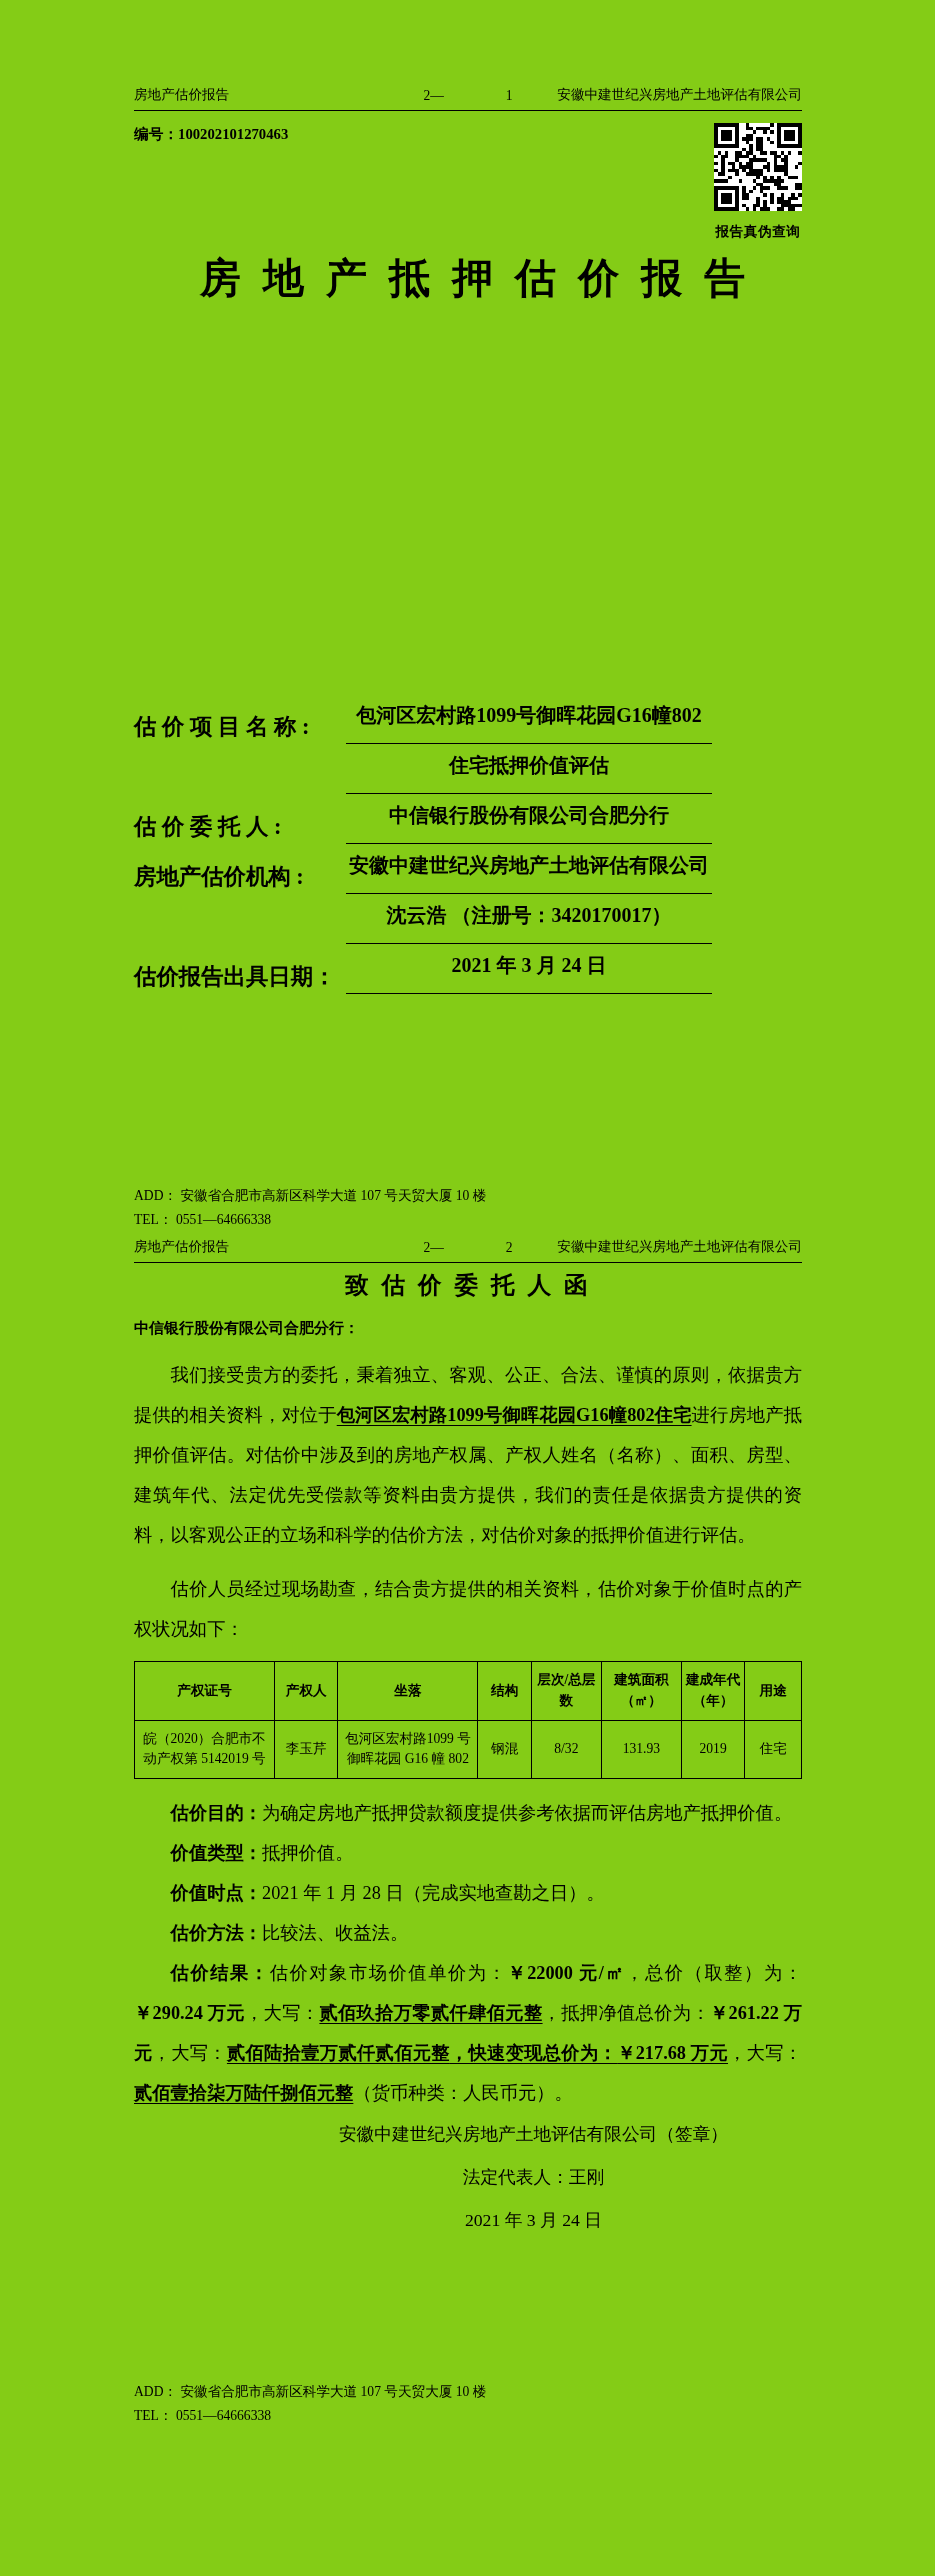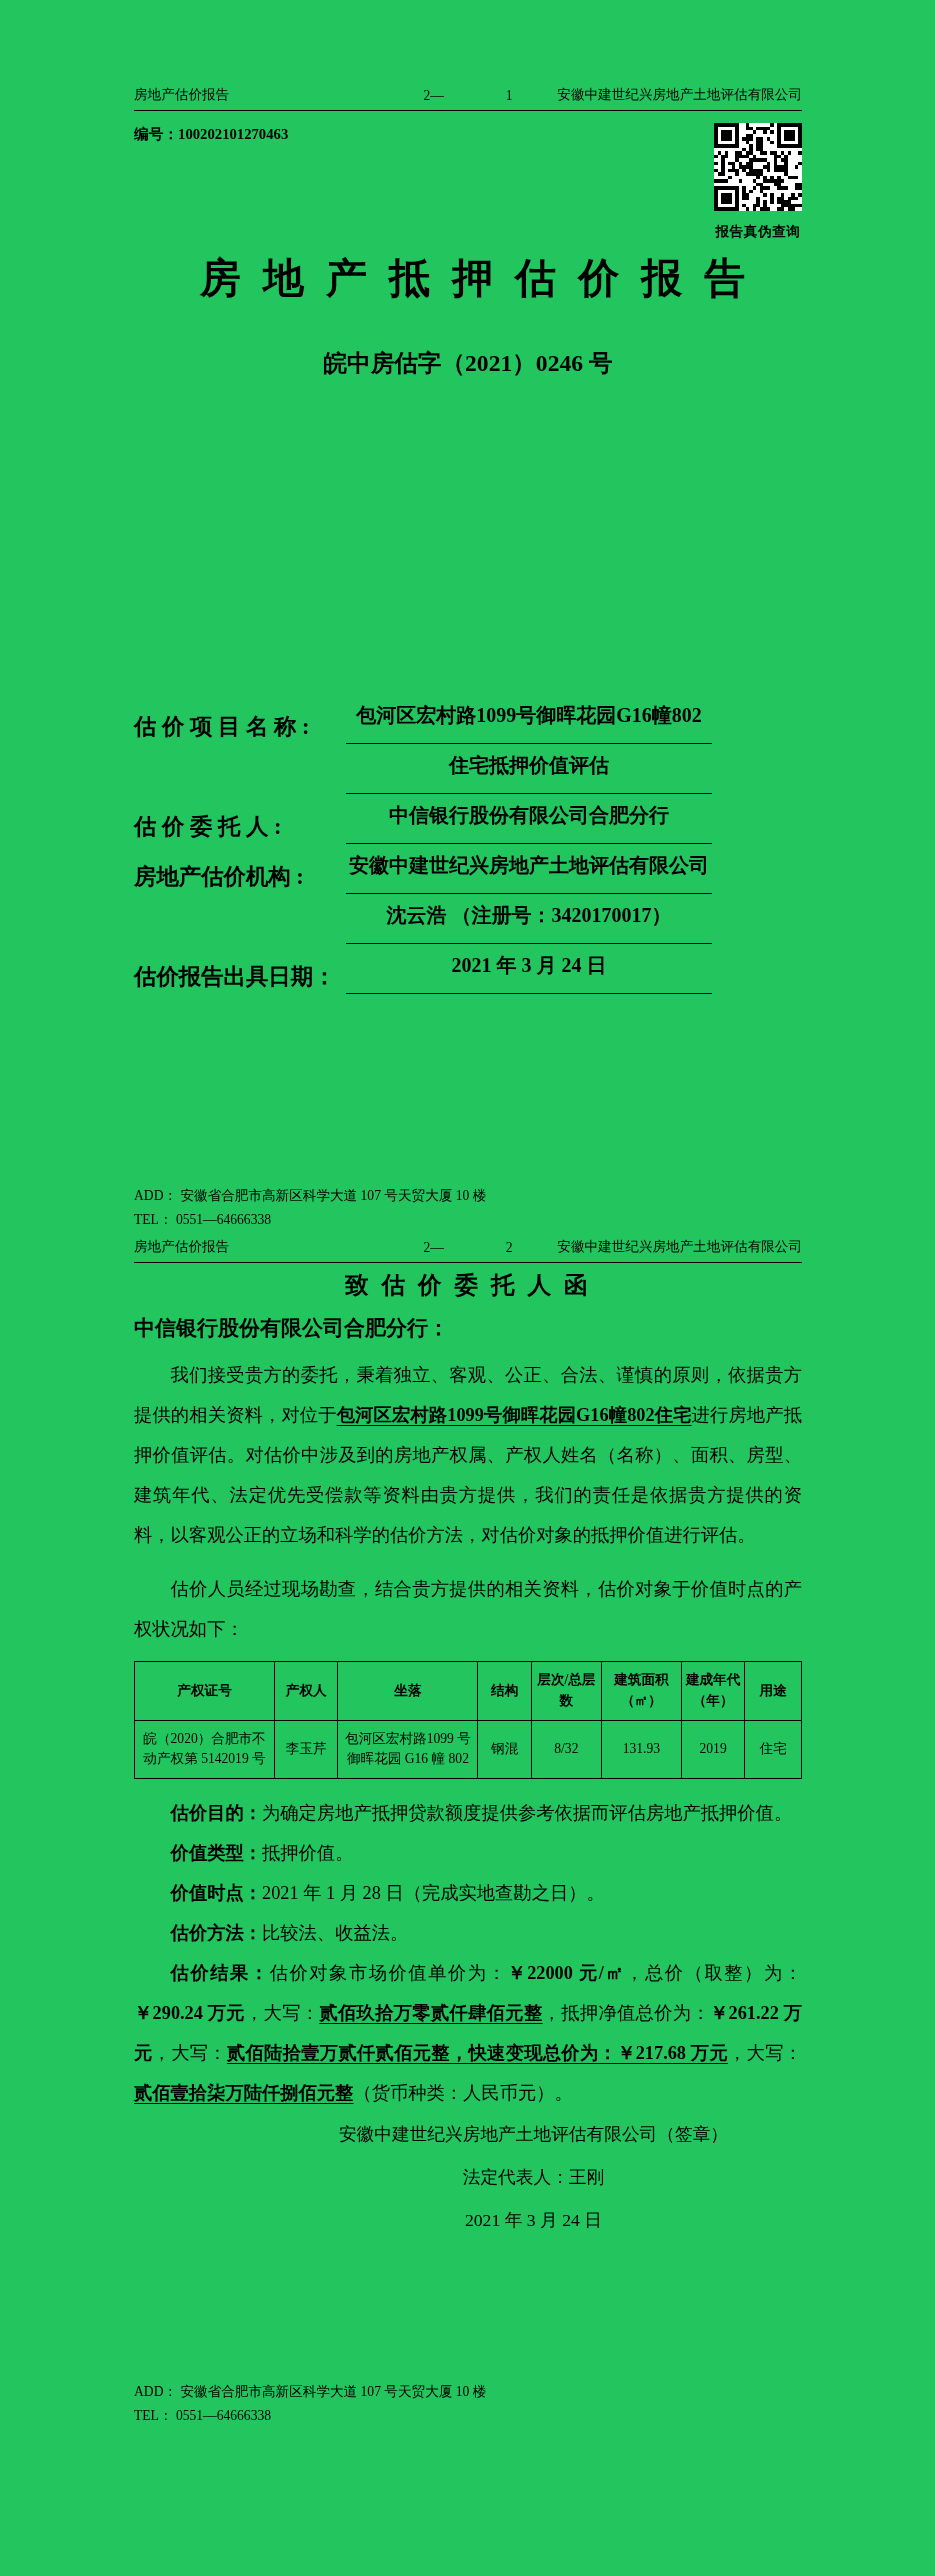"房地产估价报告" .canvas { background: #22c55e -> #84cc16 }
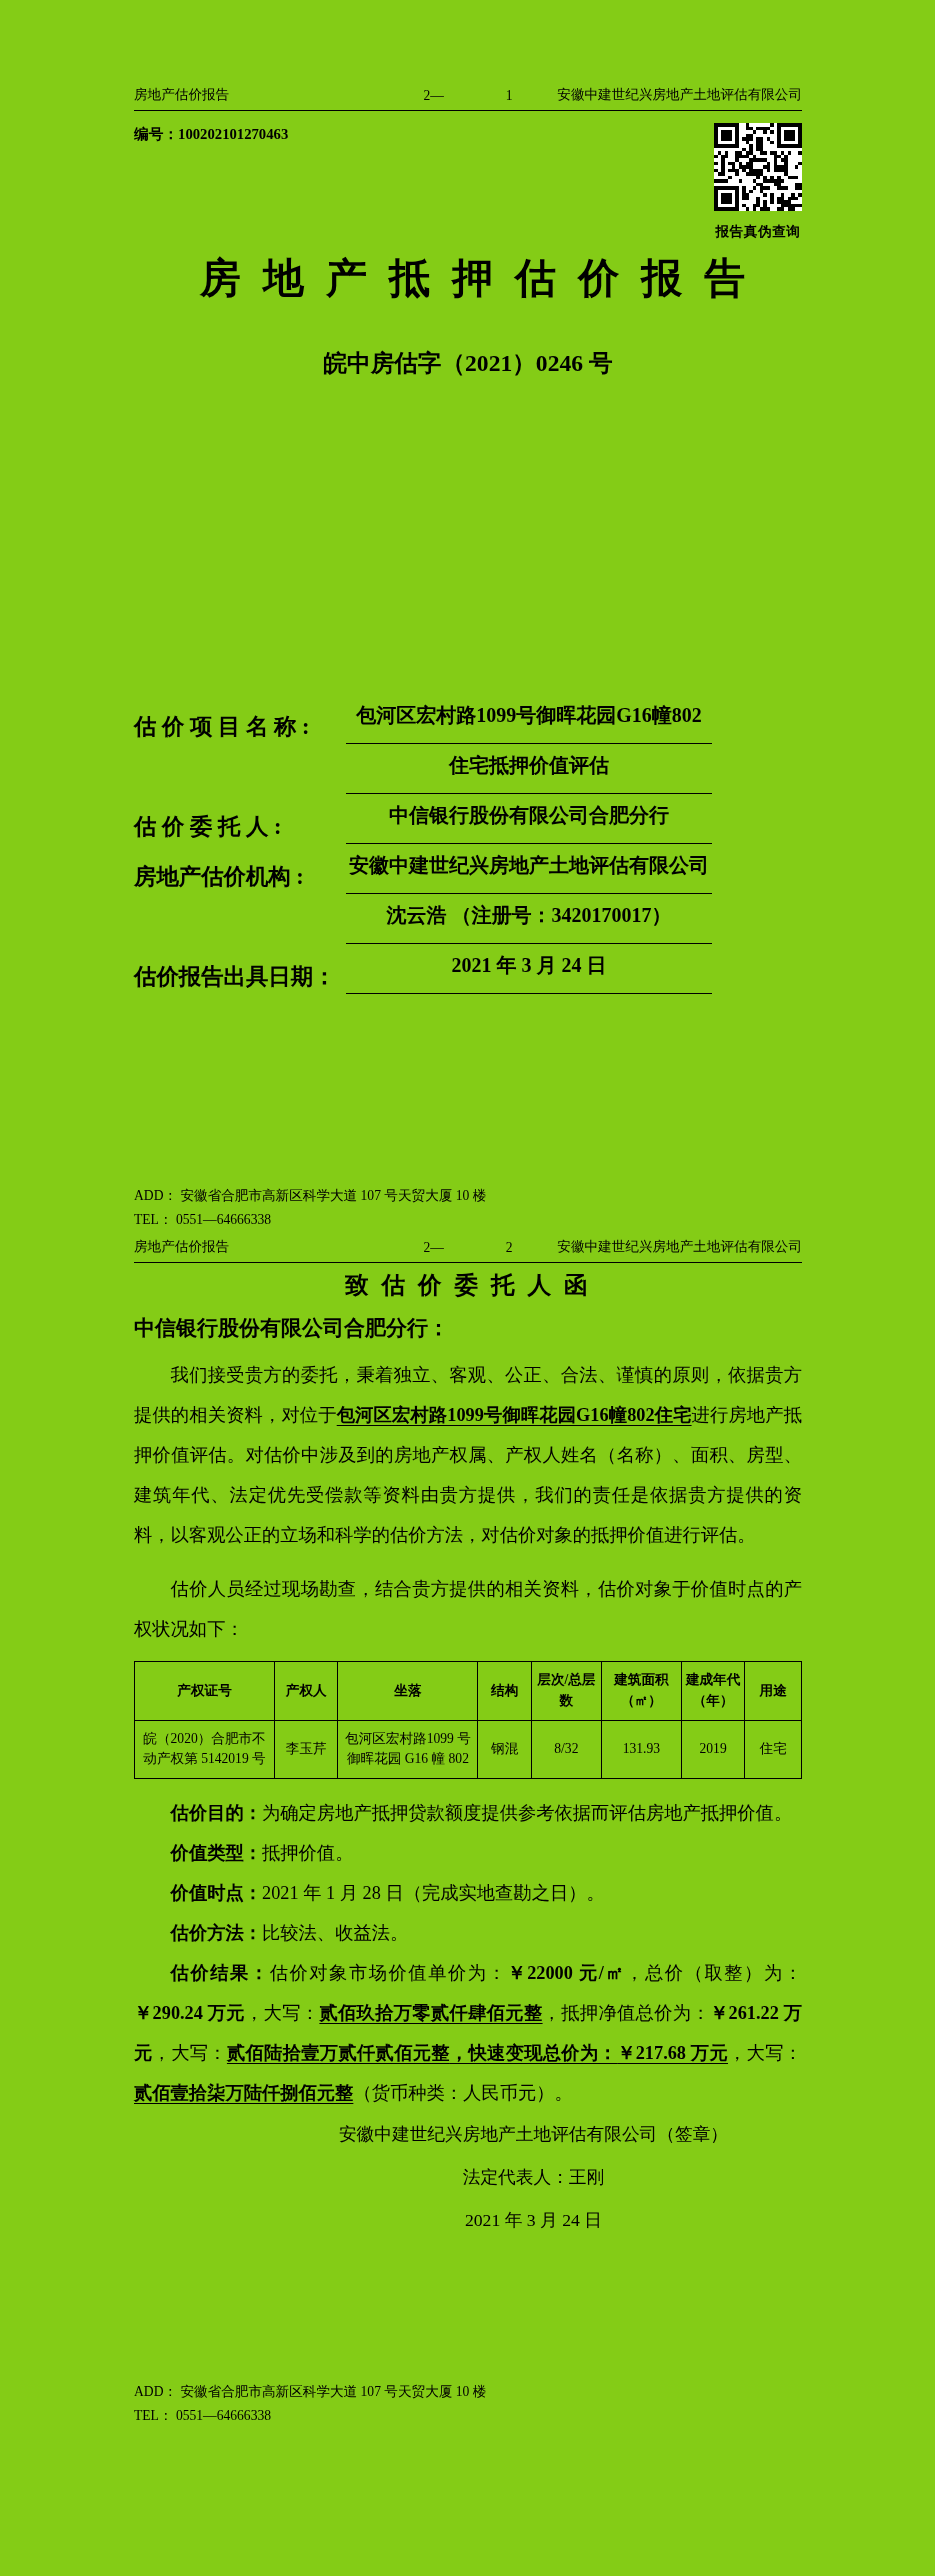"皖中房估字（2021）0246 号" div.doc-subtitle { html: <div>皖中房估字（2021）0246 号</div> -> none }
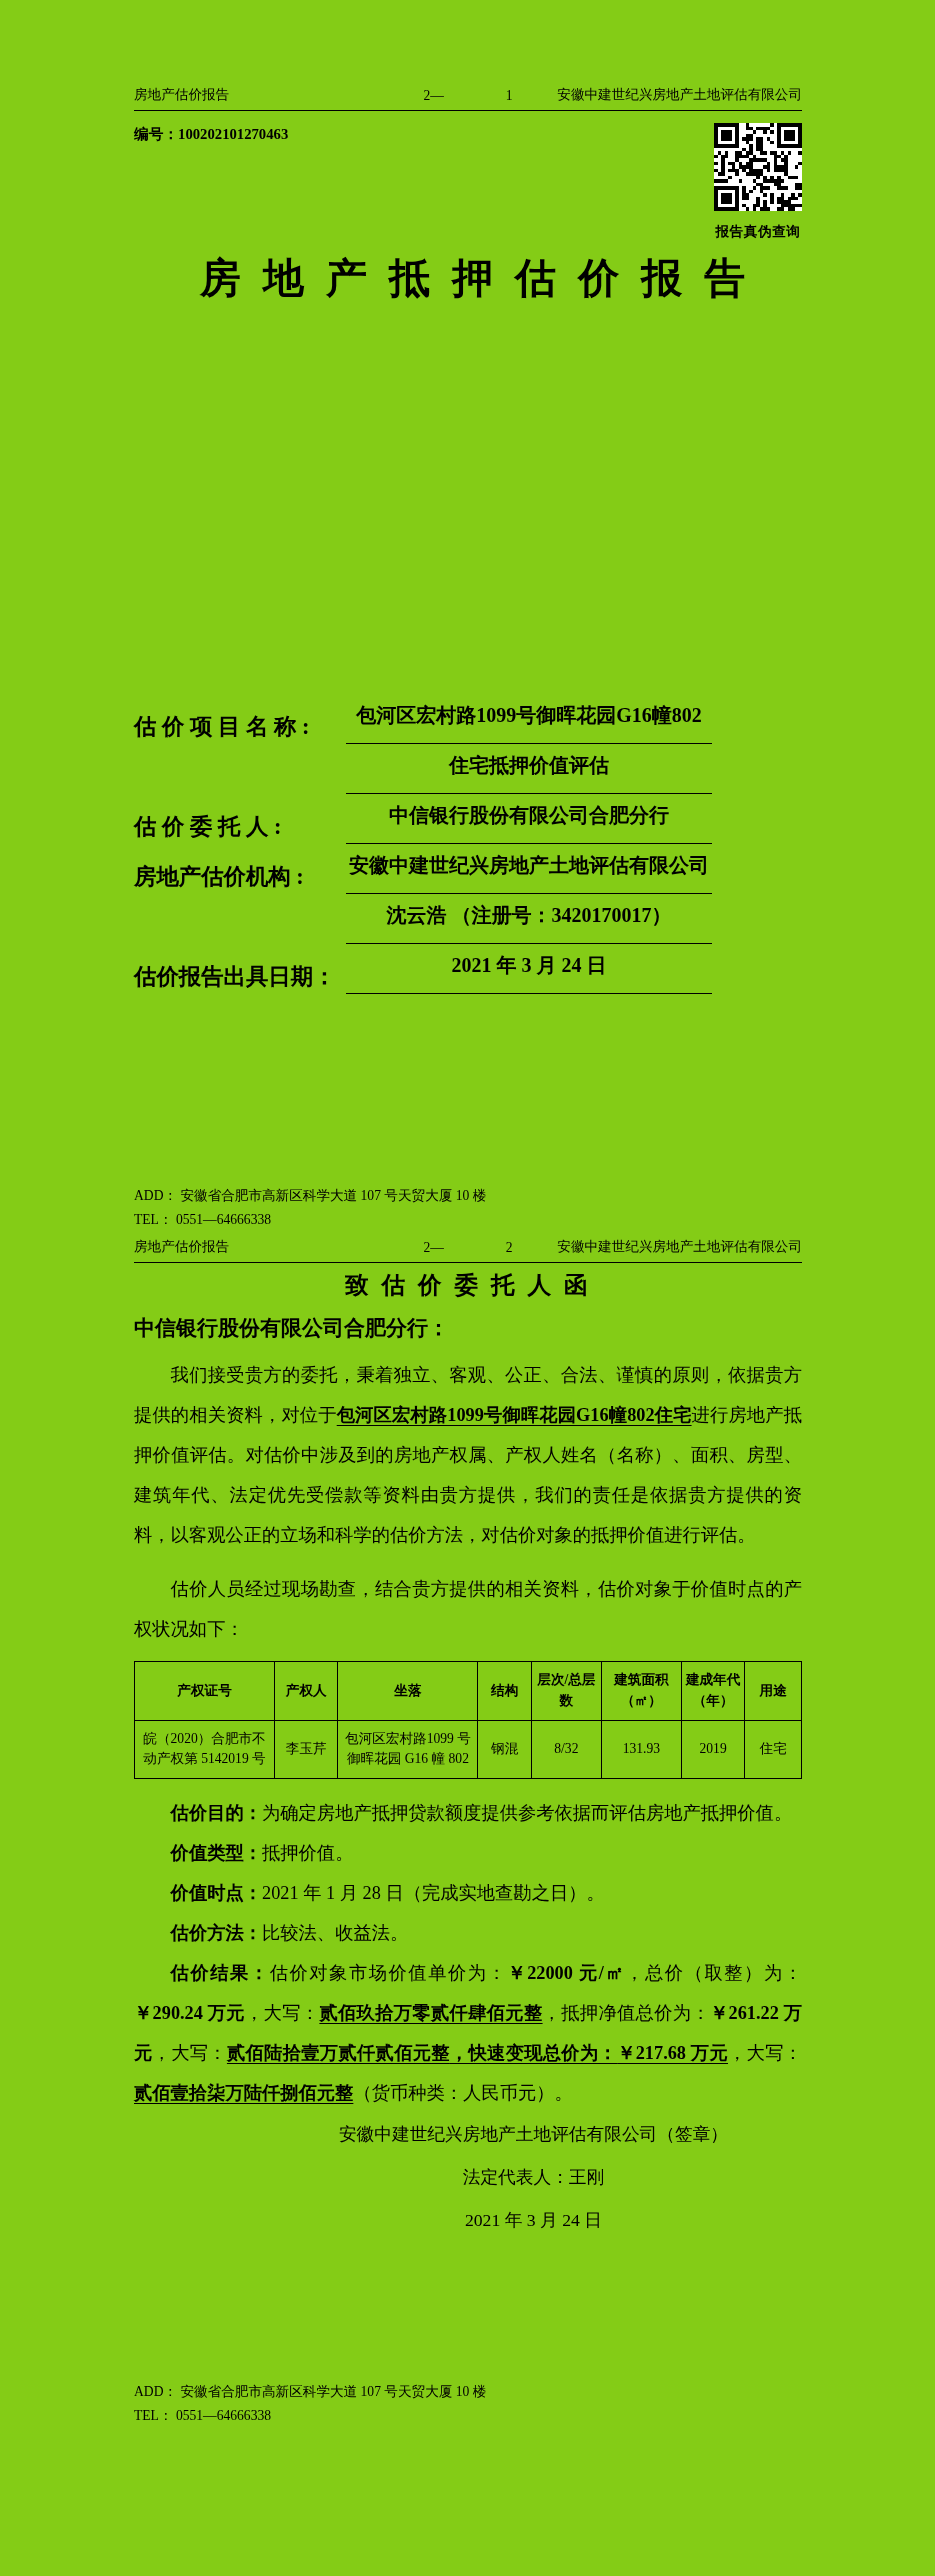"中信银行股份有限公司合肥分行：" .salutation { font-size: 21px -> 15px }
